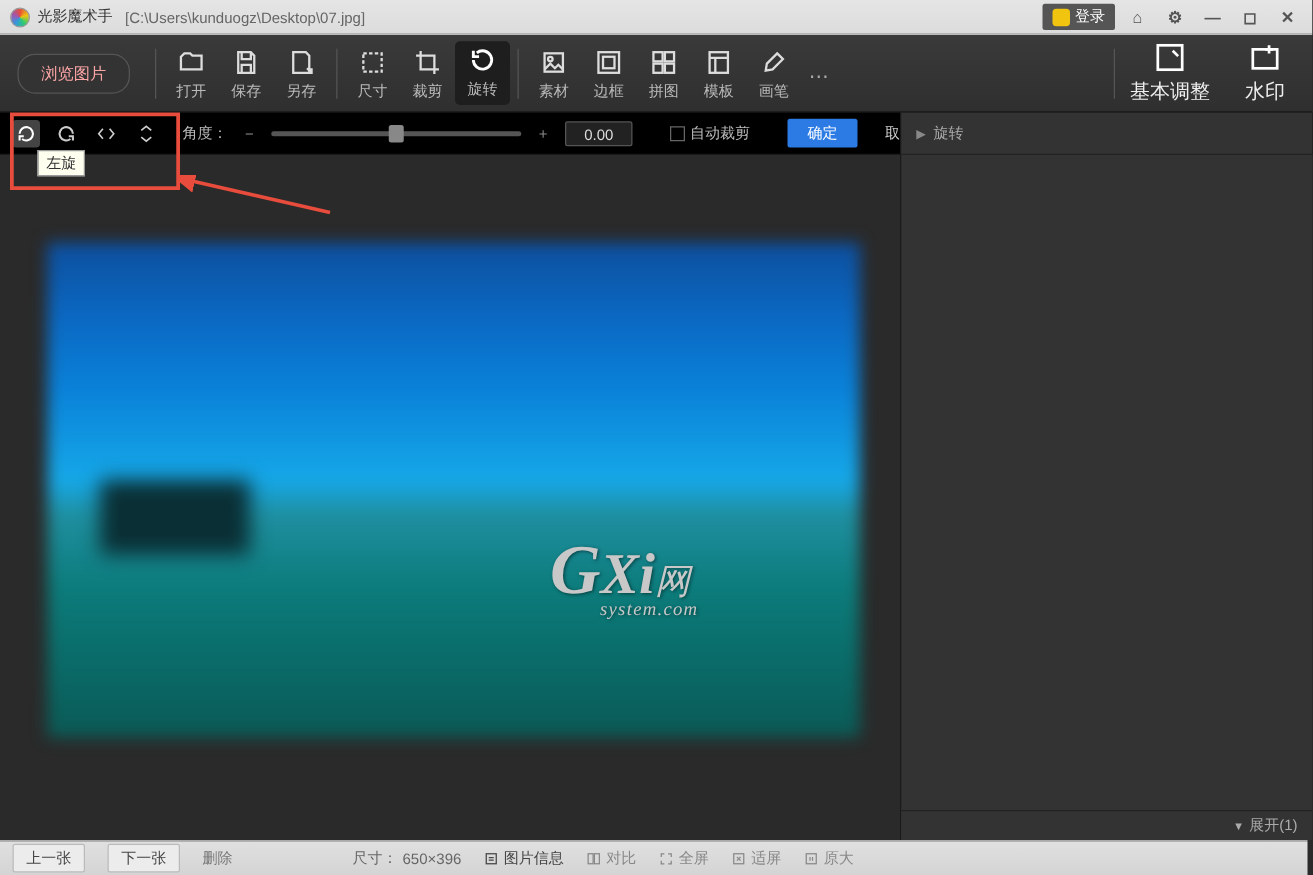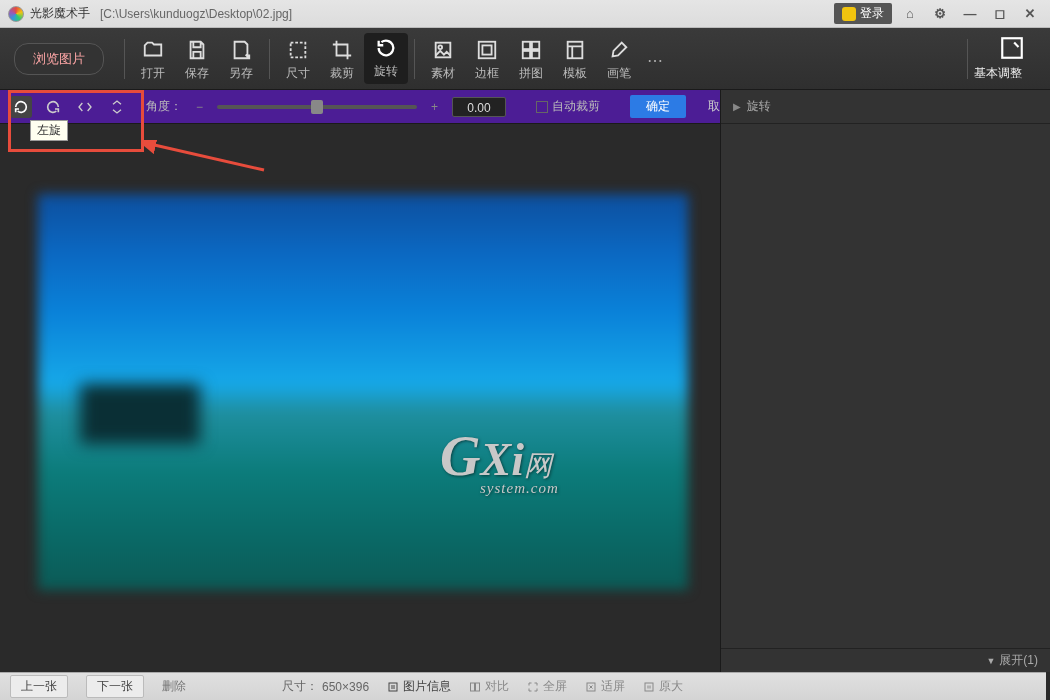"[C:\Users\kunduogz\Desktop\02.jpg]" span.path { text: 02.jpg -> 07.jpg }
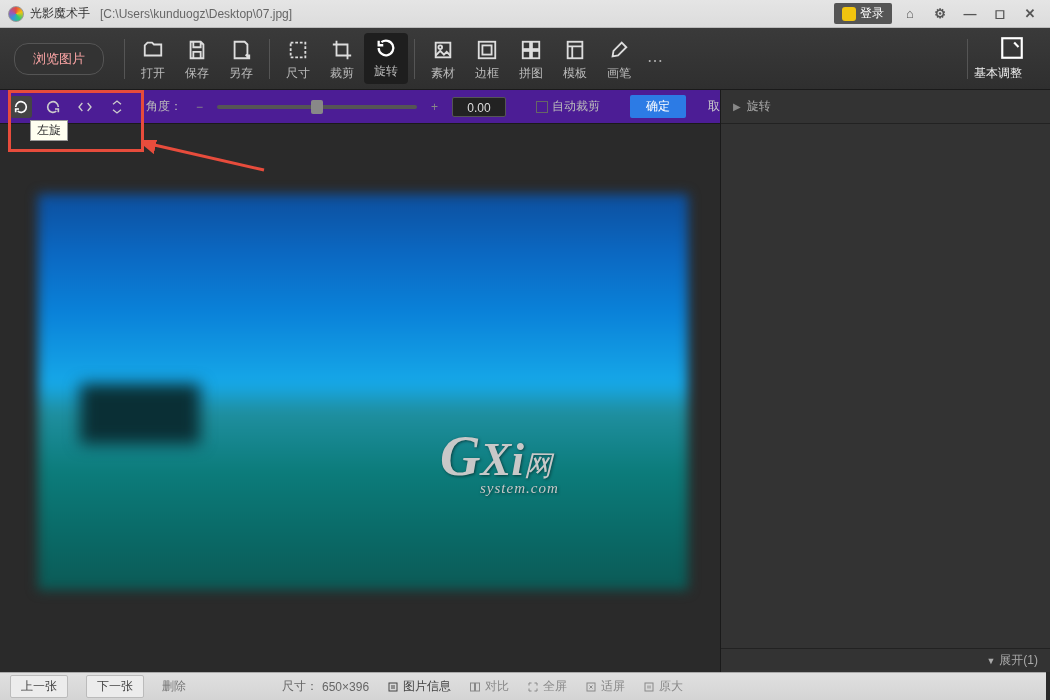"基本调整" .right-tool { font-size: 12px -> 16px; text-align: left -> center }
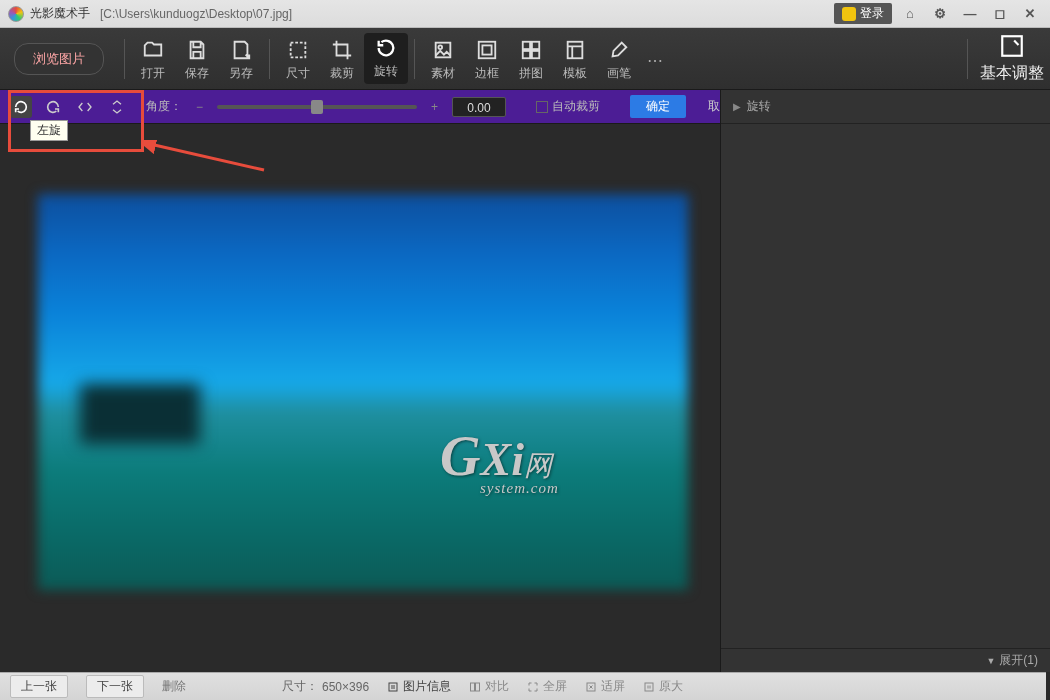"水印" div.right-tool { html: none -> <div> <svg> <rect></rect> <path></path> </svg> <span>水印</span> </div> }
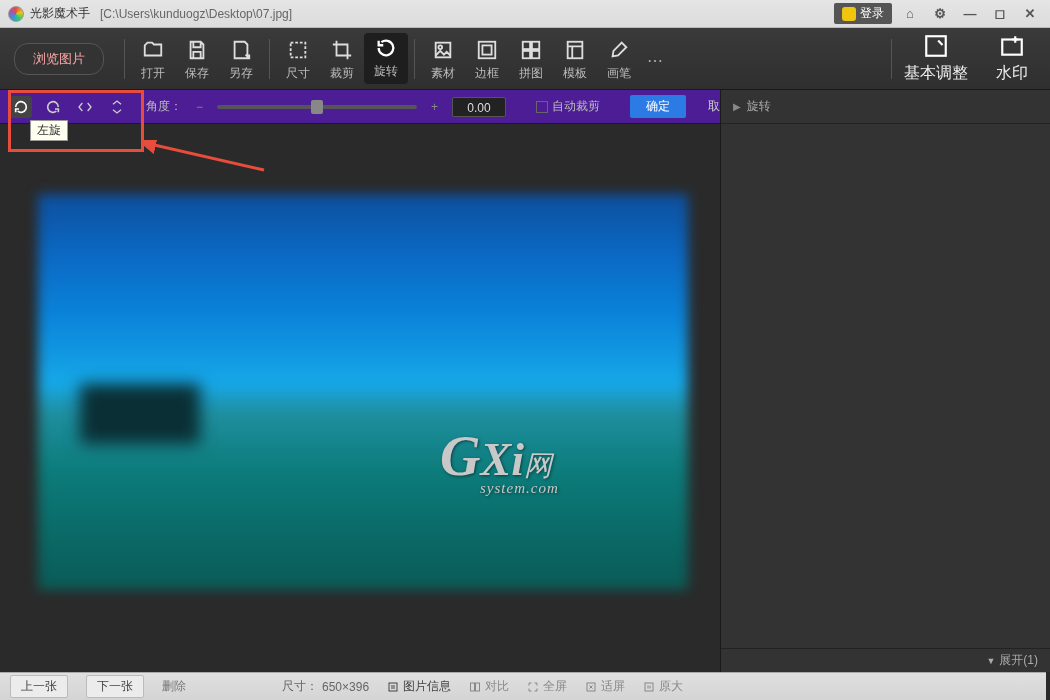"角度：" .rotatebar { background: #4c1d95 -> #000000 }
